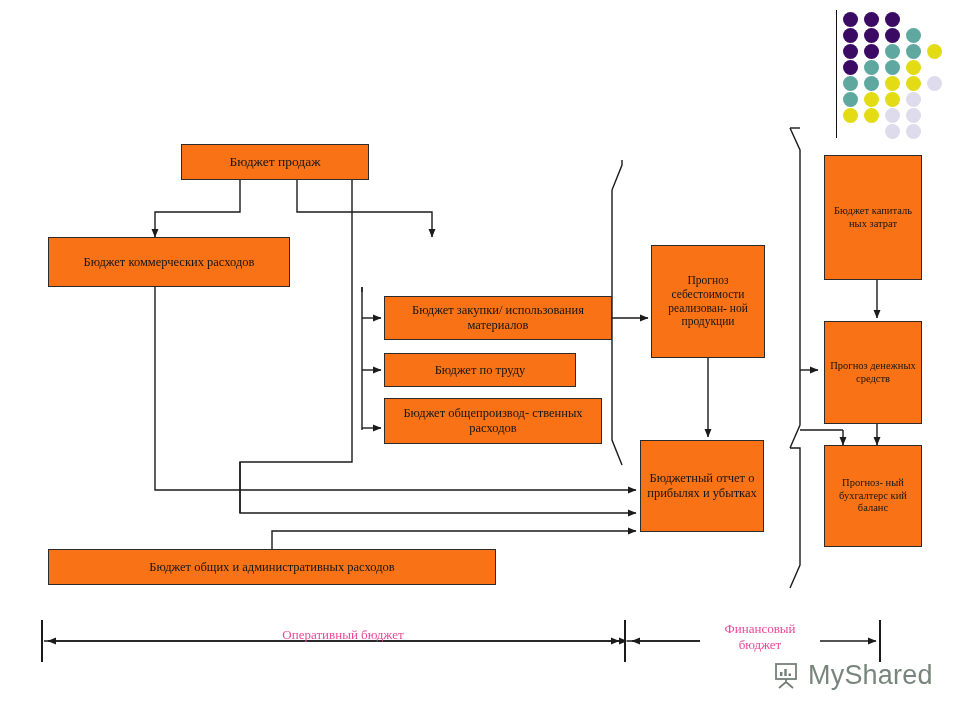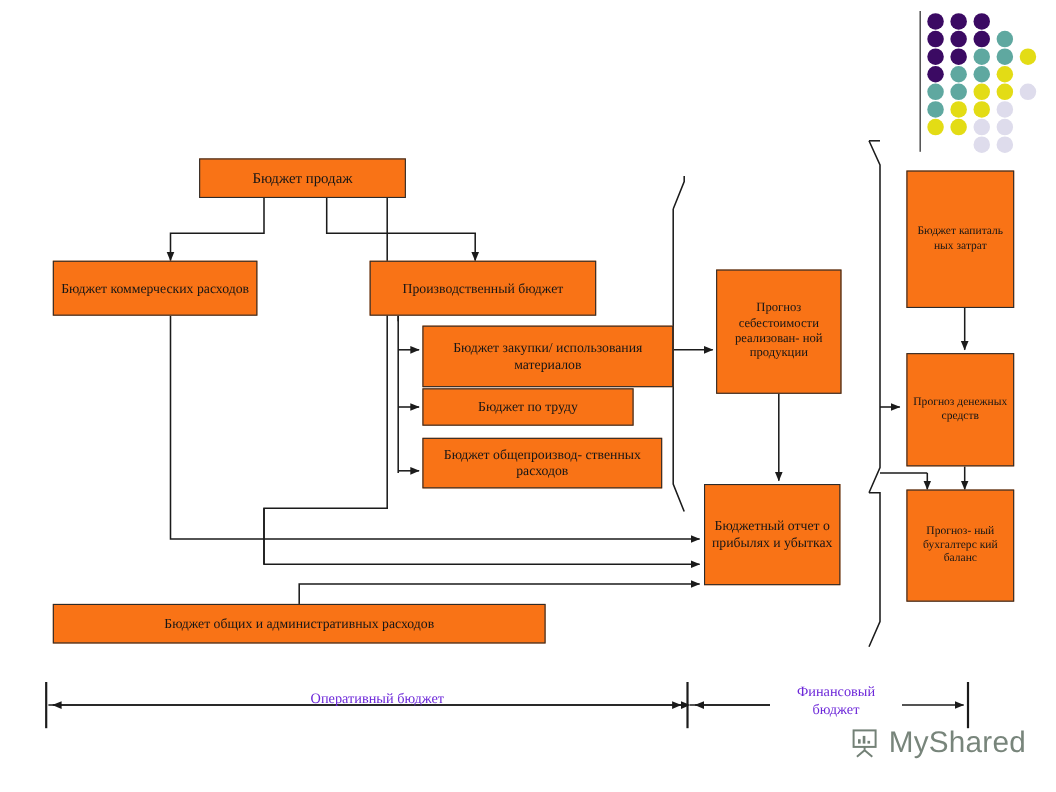"Бюджет коммерческих расходов" div.box { width: 186px -> 242px }
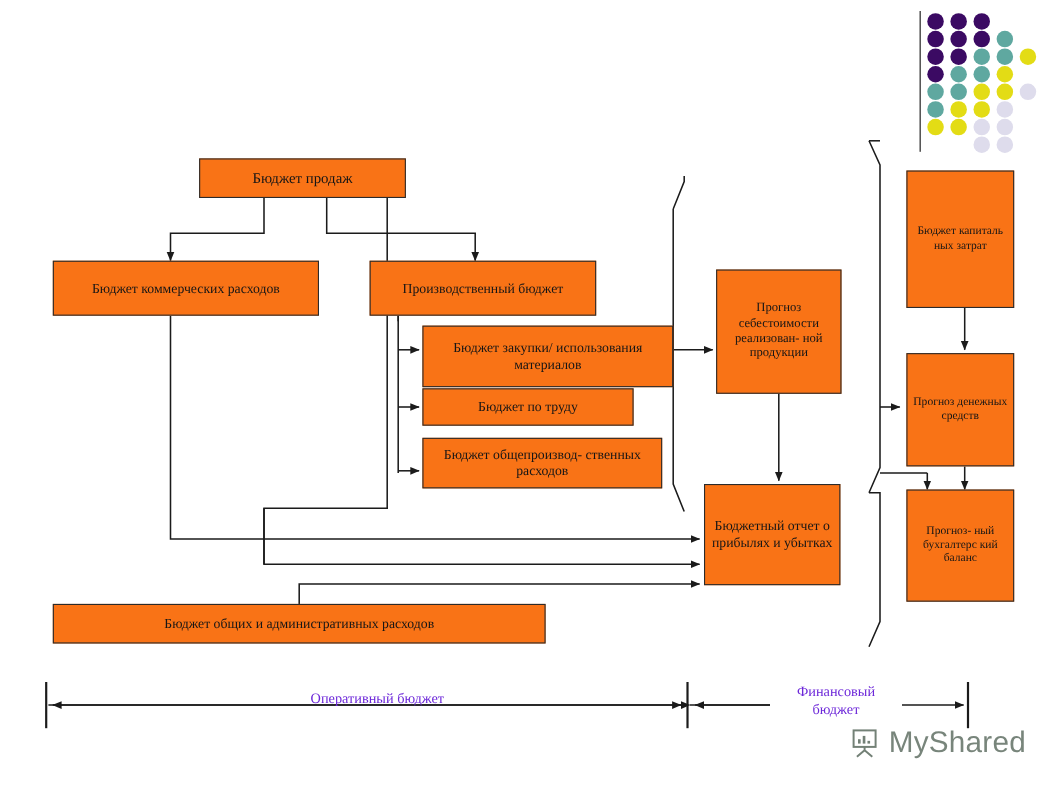"Производственный бюджет" div.box { html: <div> <span>Производственный бюджет</span> </div> -> none }
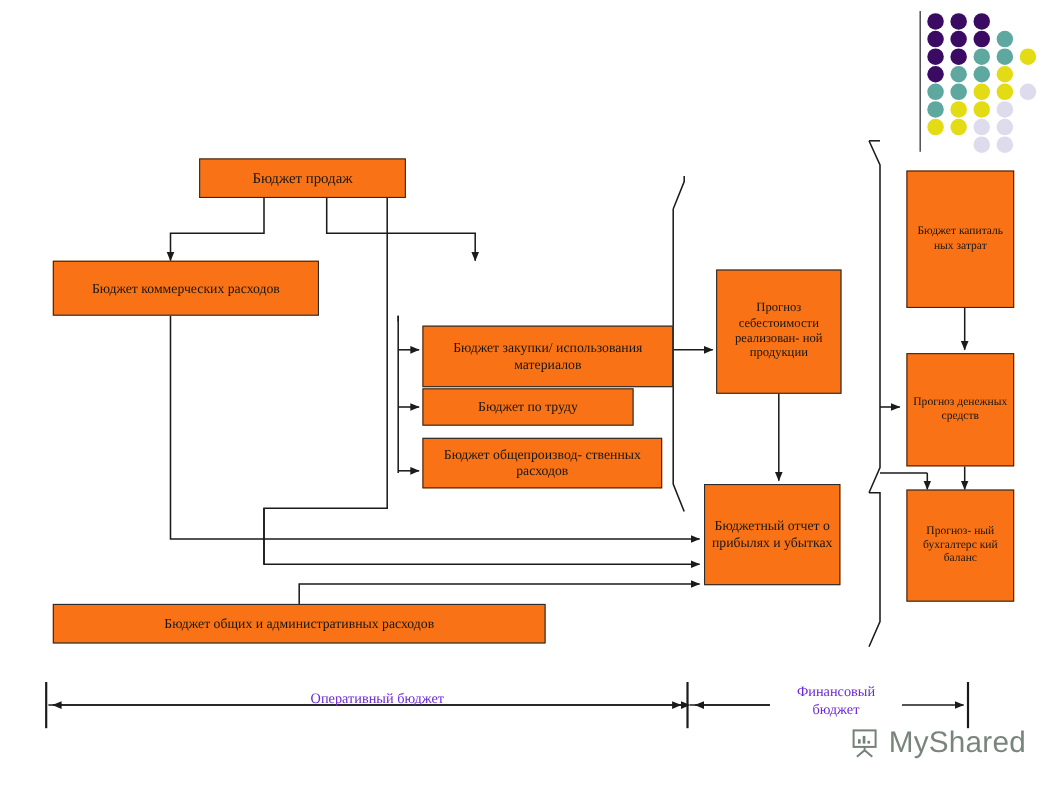"Бюджет закупки/ использования материалов" div.box { height: 56px -> 44px }
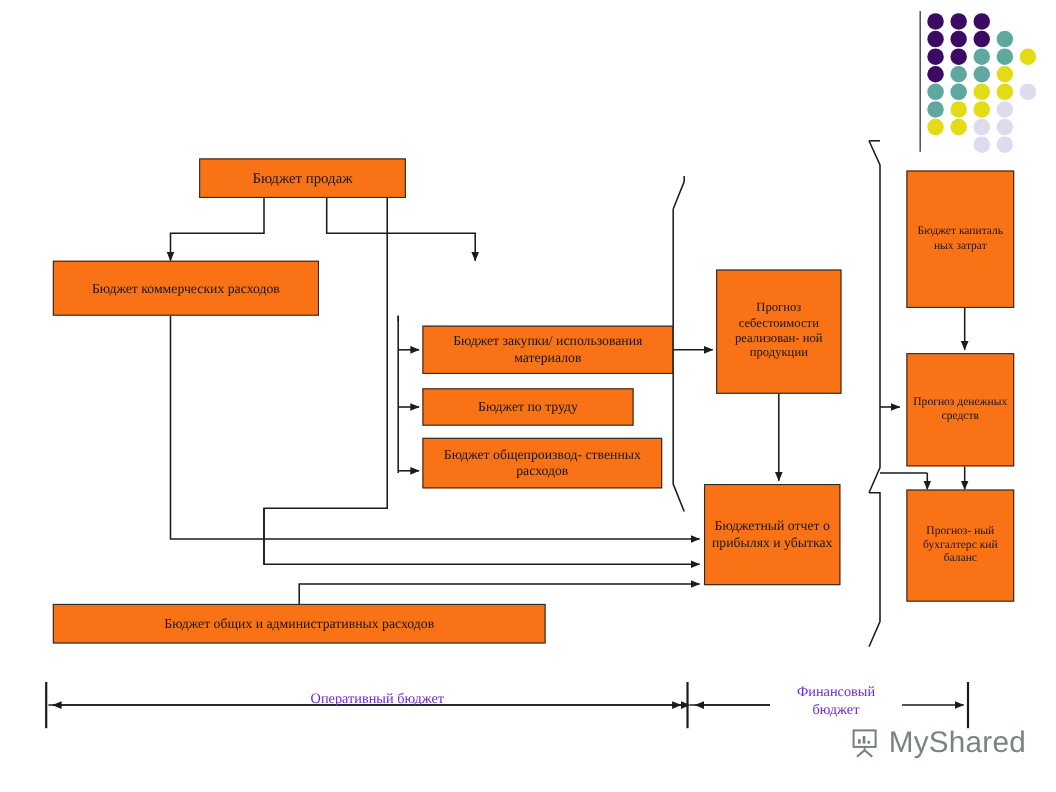"Оперативный бюджет" .scalelabel { color: #6d28d9 -> #ec4899 }
